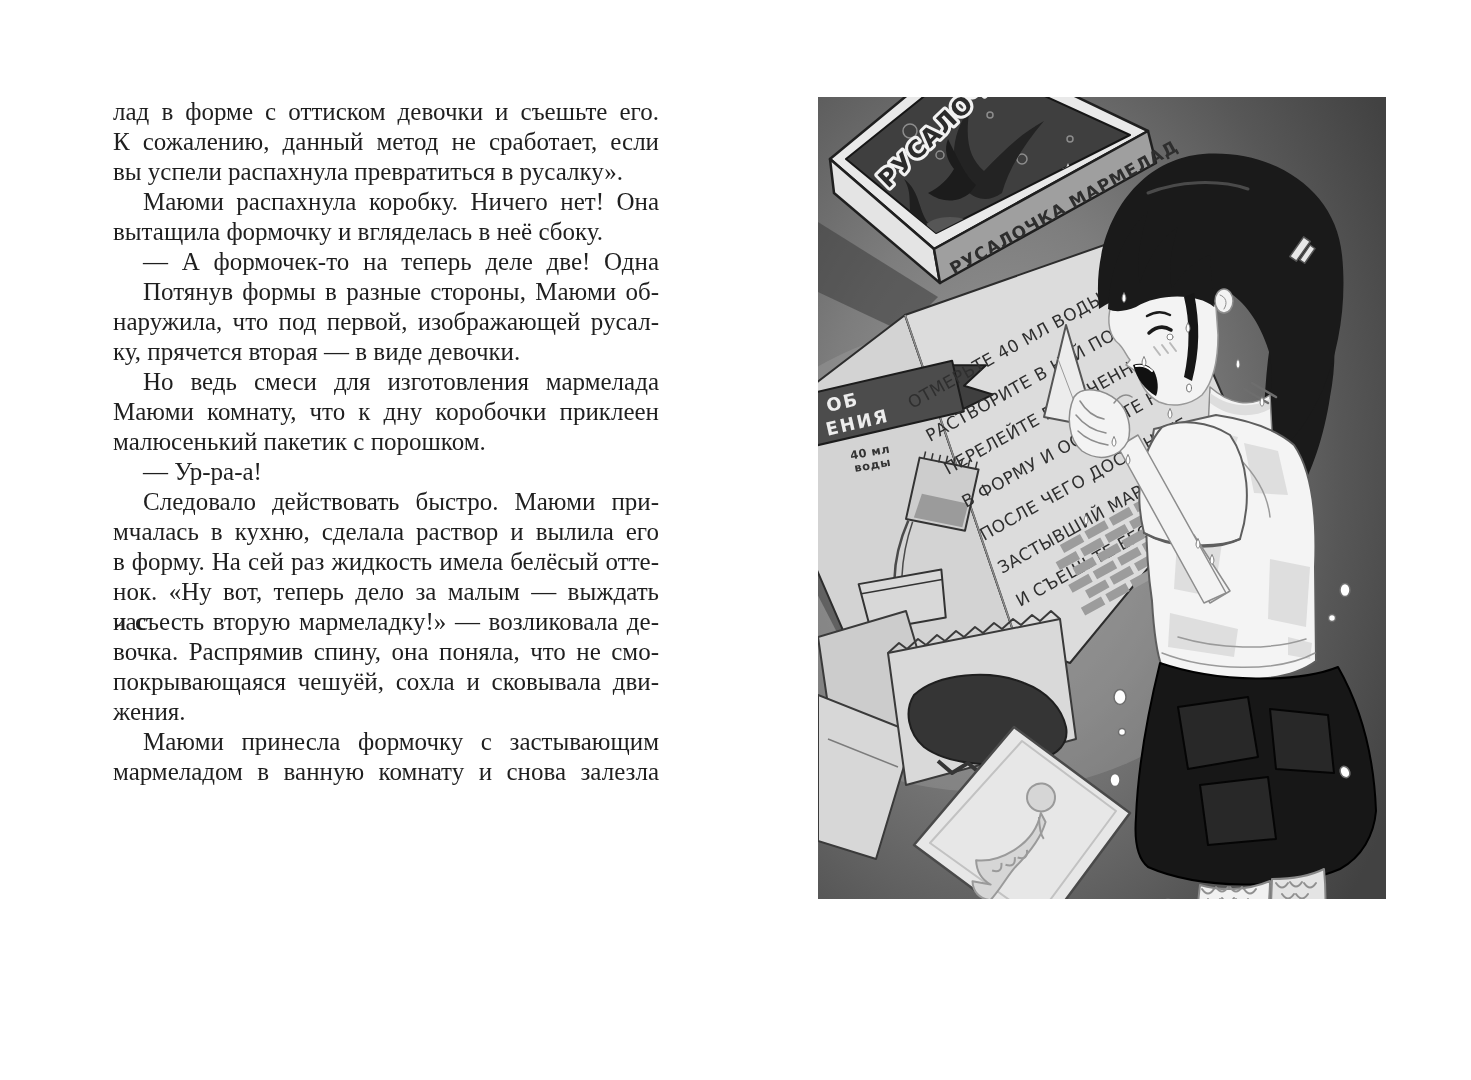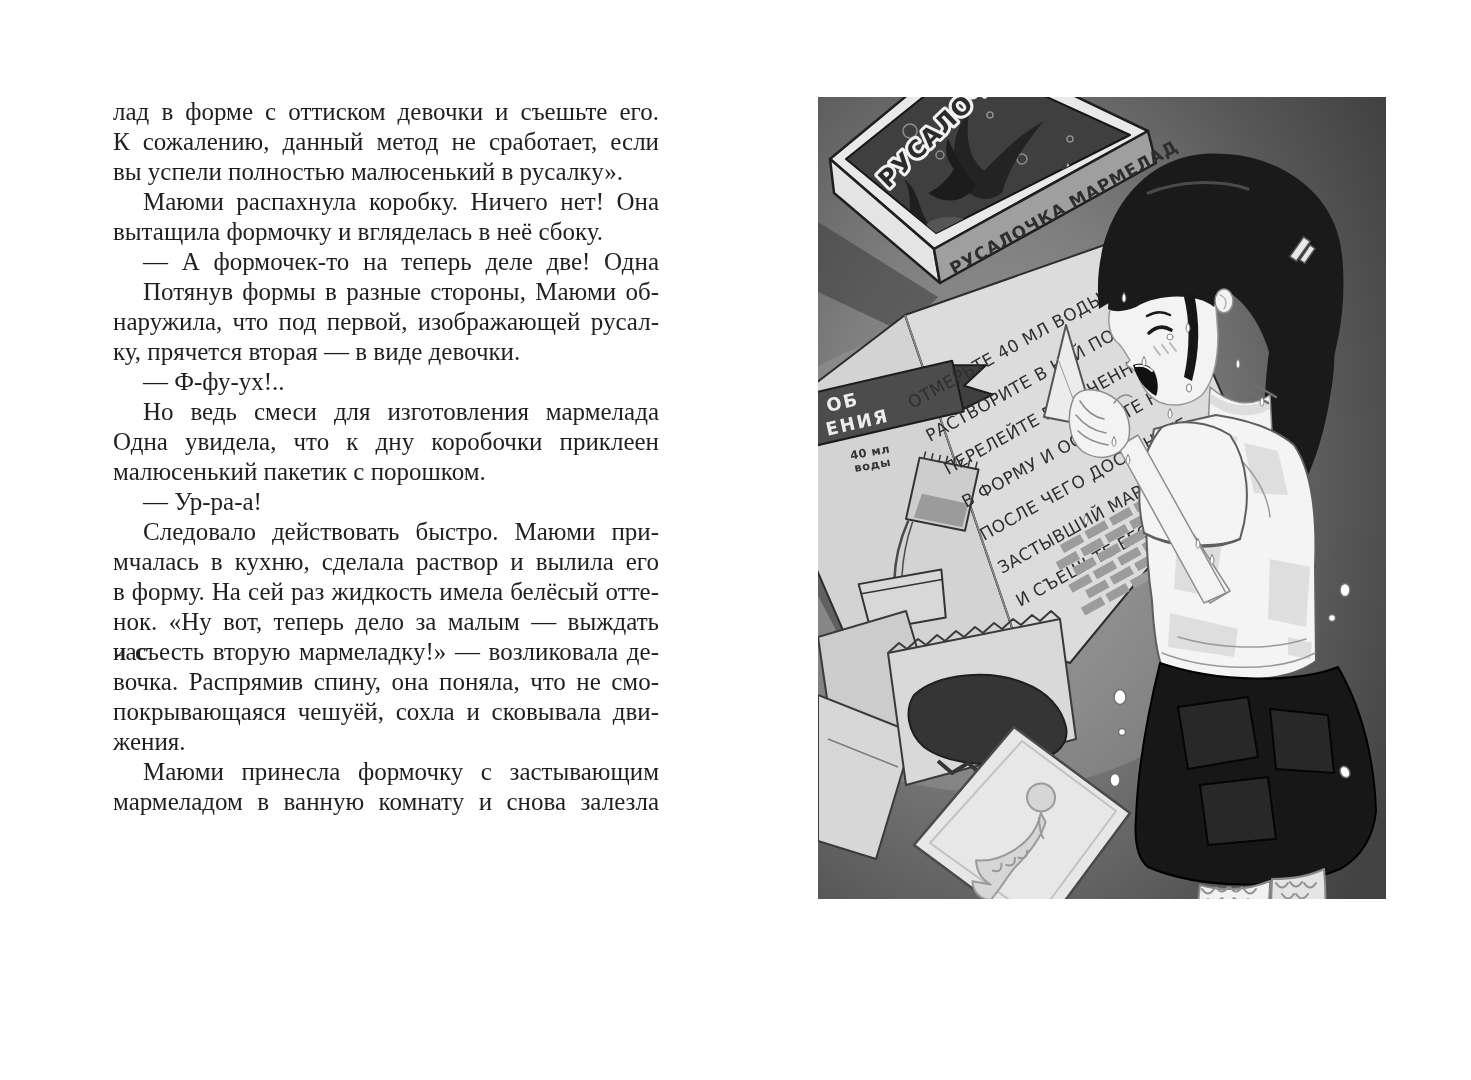"вы успели полностью малюсенький в" div.line { text: полностью малюсенький -> распахнула превратиться }
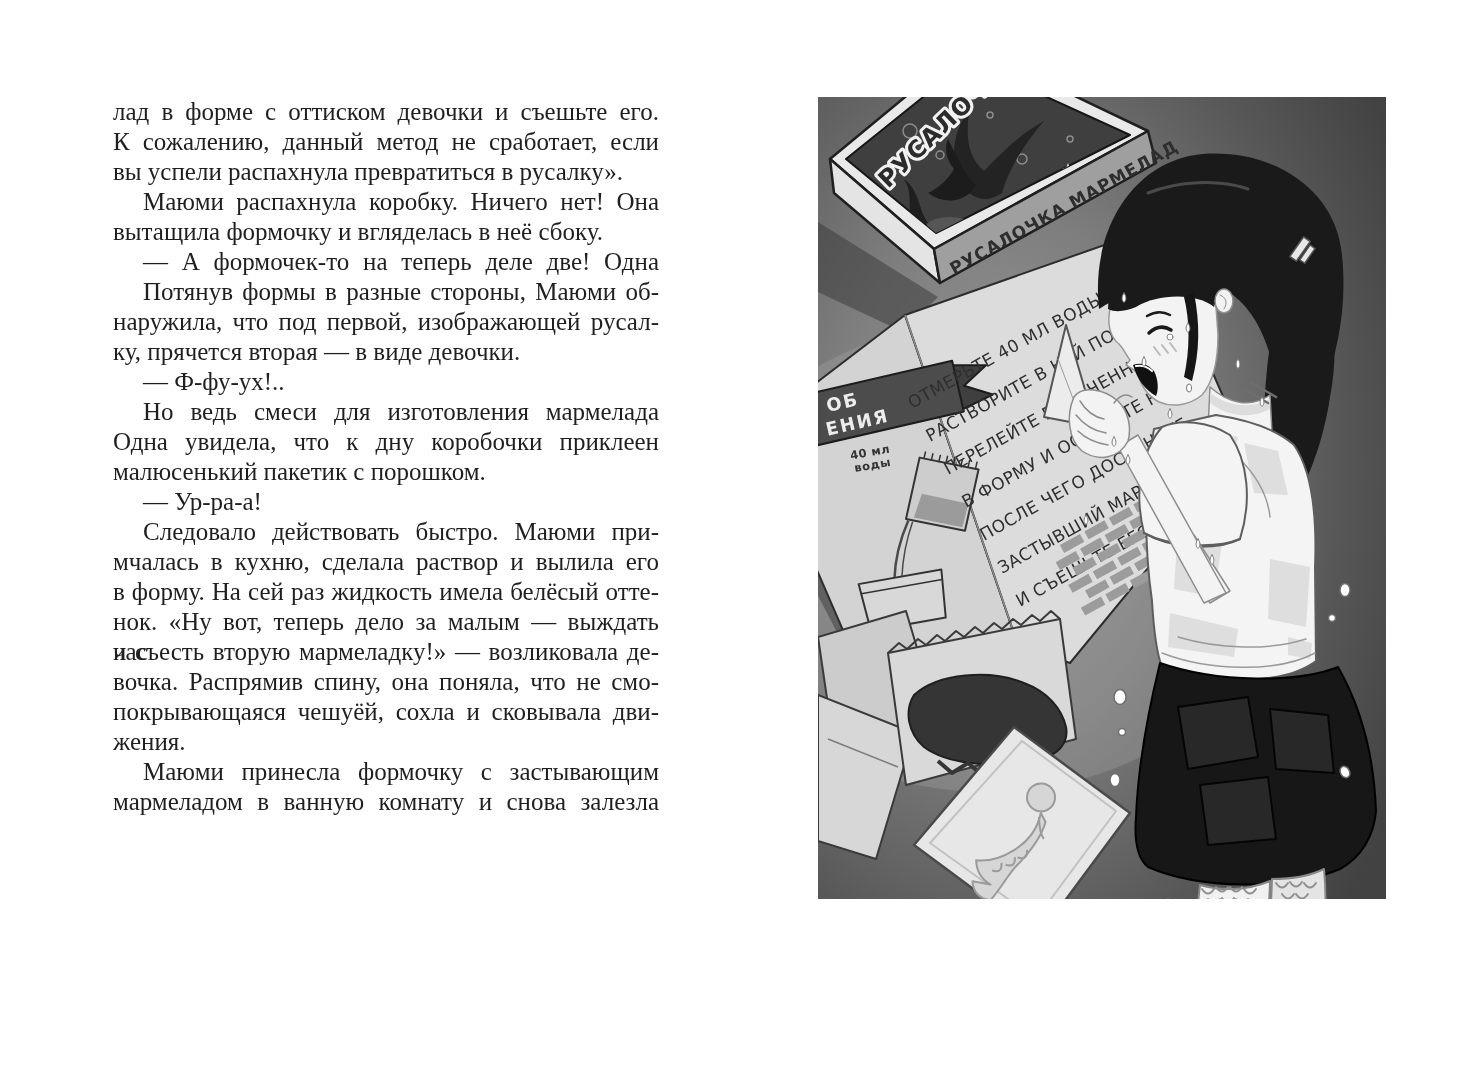"— Ф-фу-ух!.." div.line { html: <div>— Ф-фу-ух!..</div> -> none }
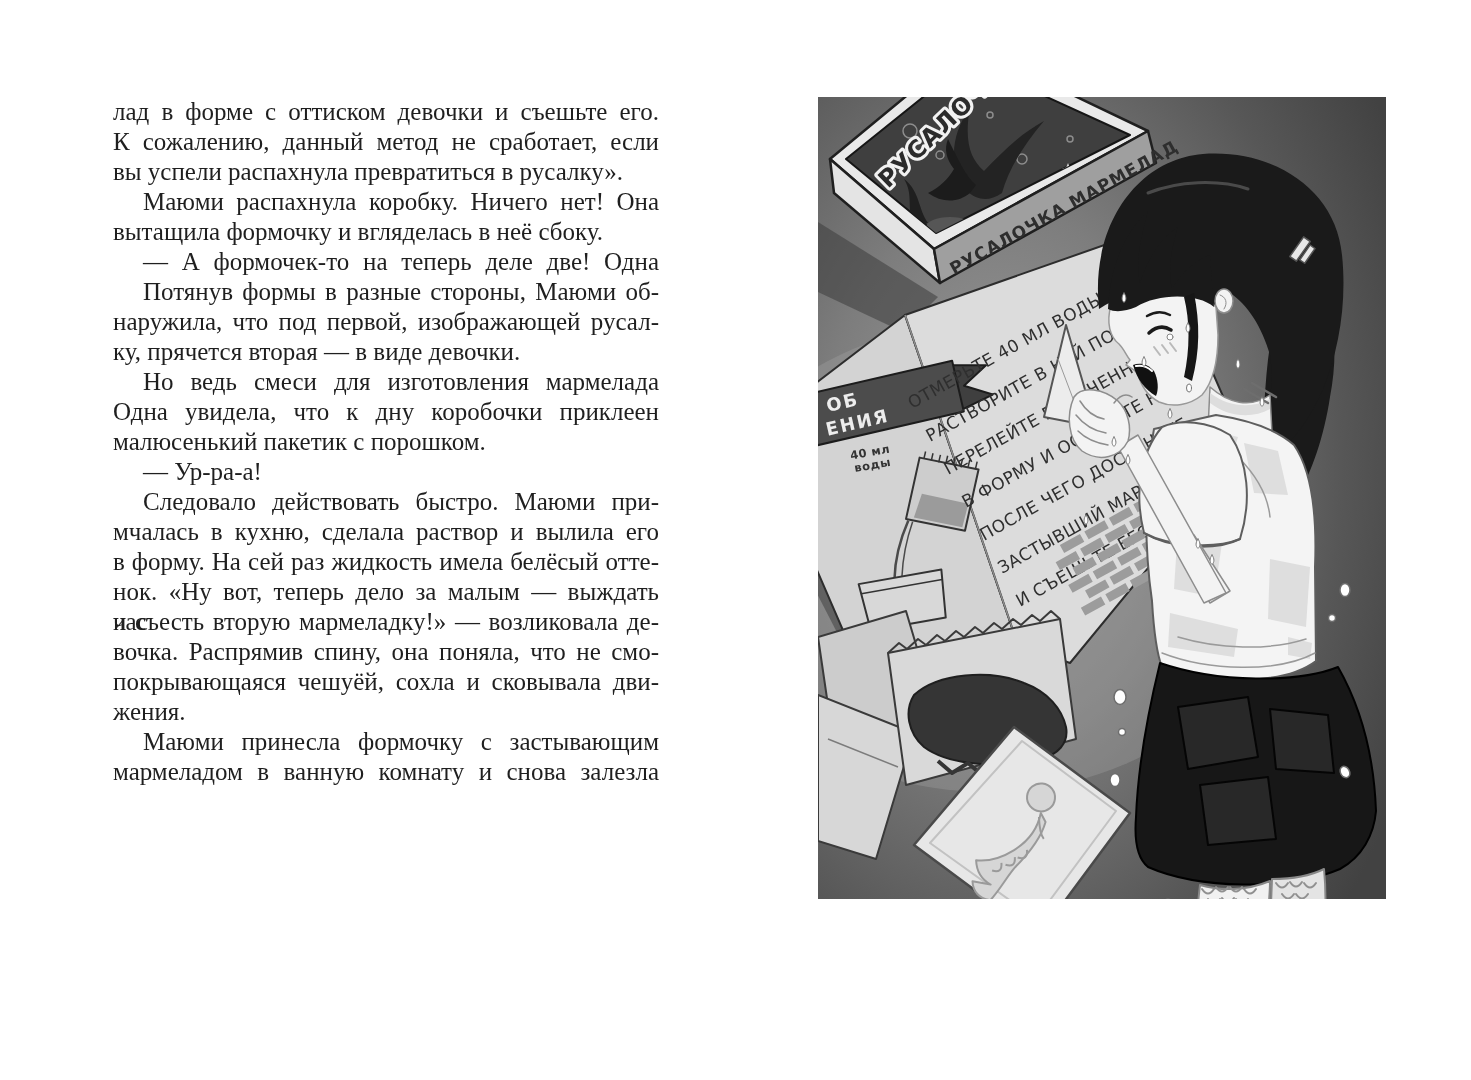"Одна увидела, что к дну" div.line { text: Одна увидела -> Маюми комнату }
